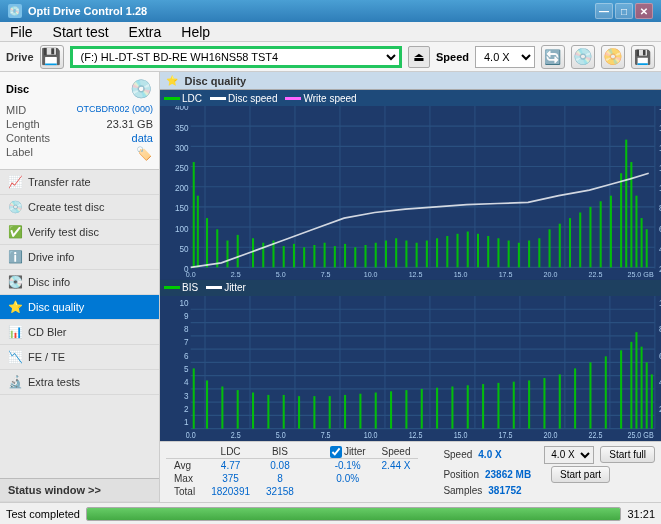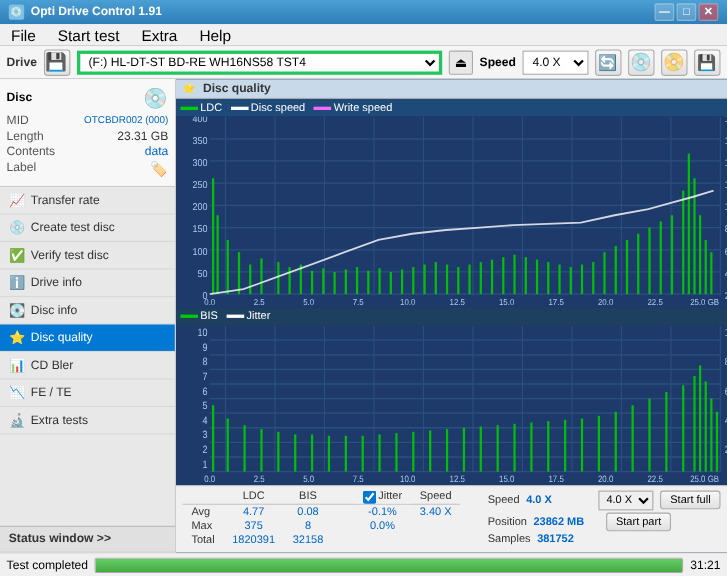"Opti Drive Control 1.91" span { text: 1.91 -> 1.28 }
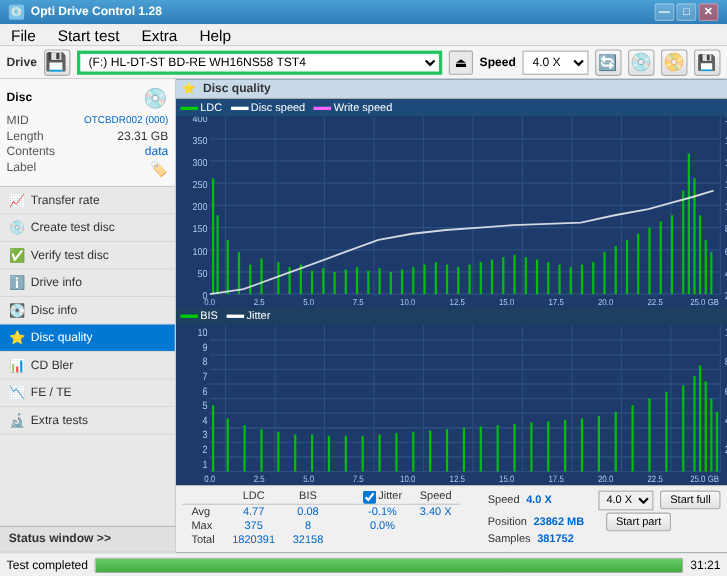"3.40 X" td { text: 3.40 -> 2.44 }
